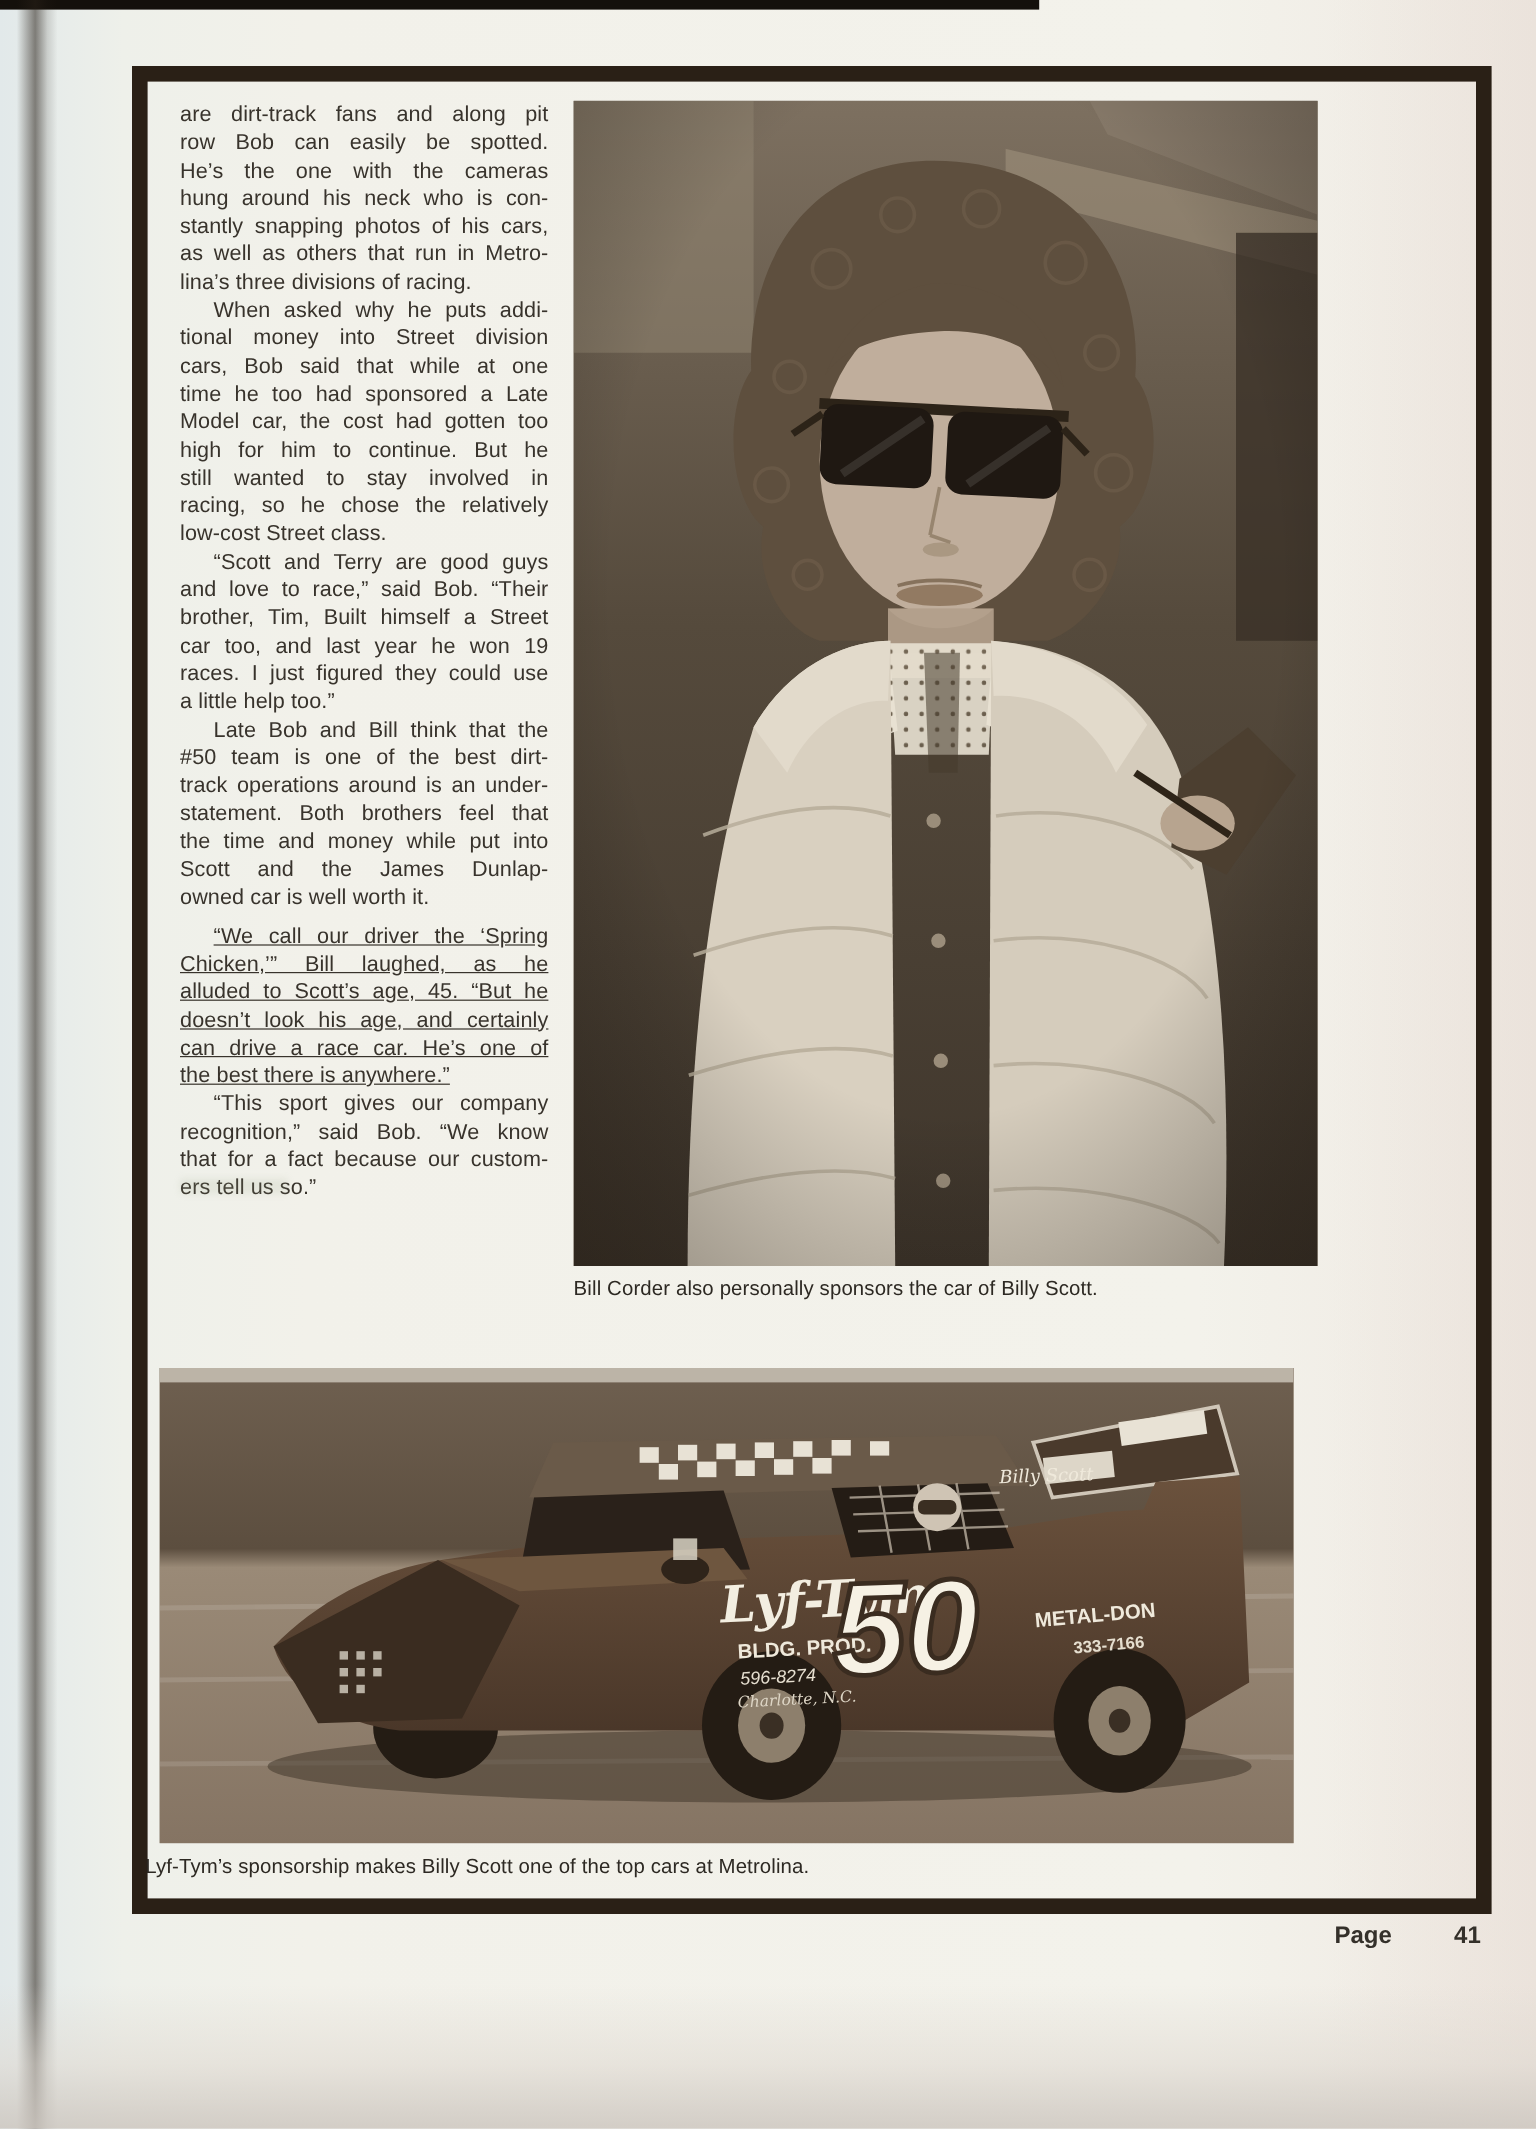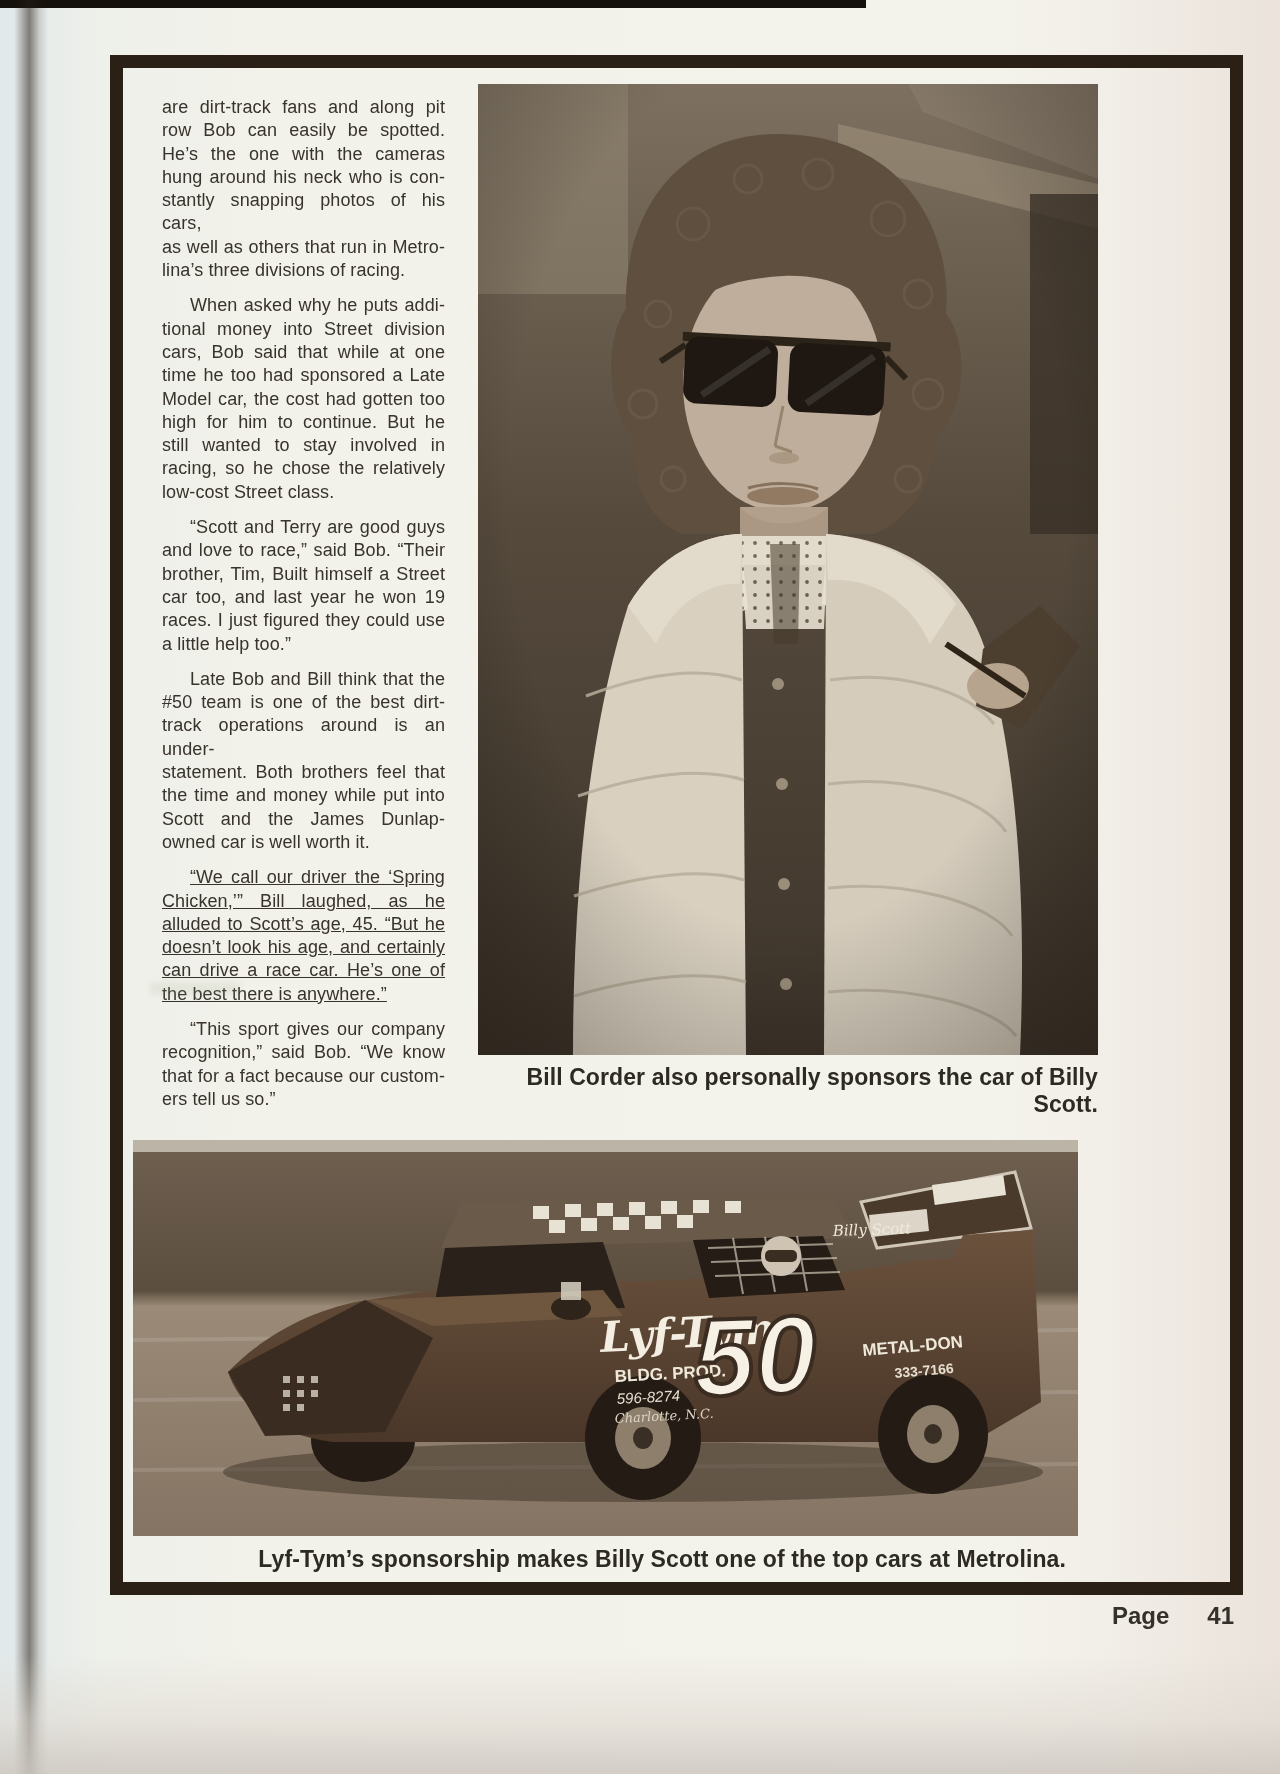"are dirt-track fans and along" .para { margin: 12px -> 0 }
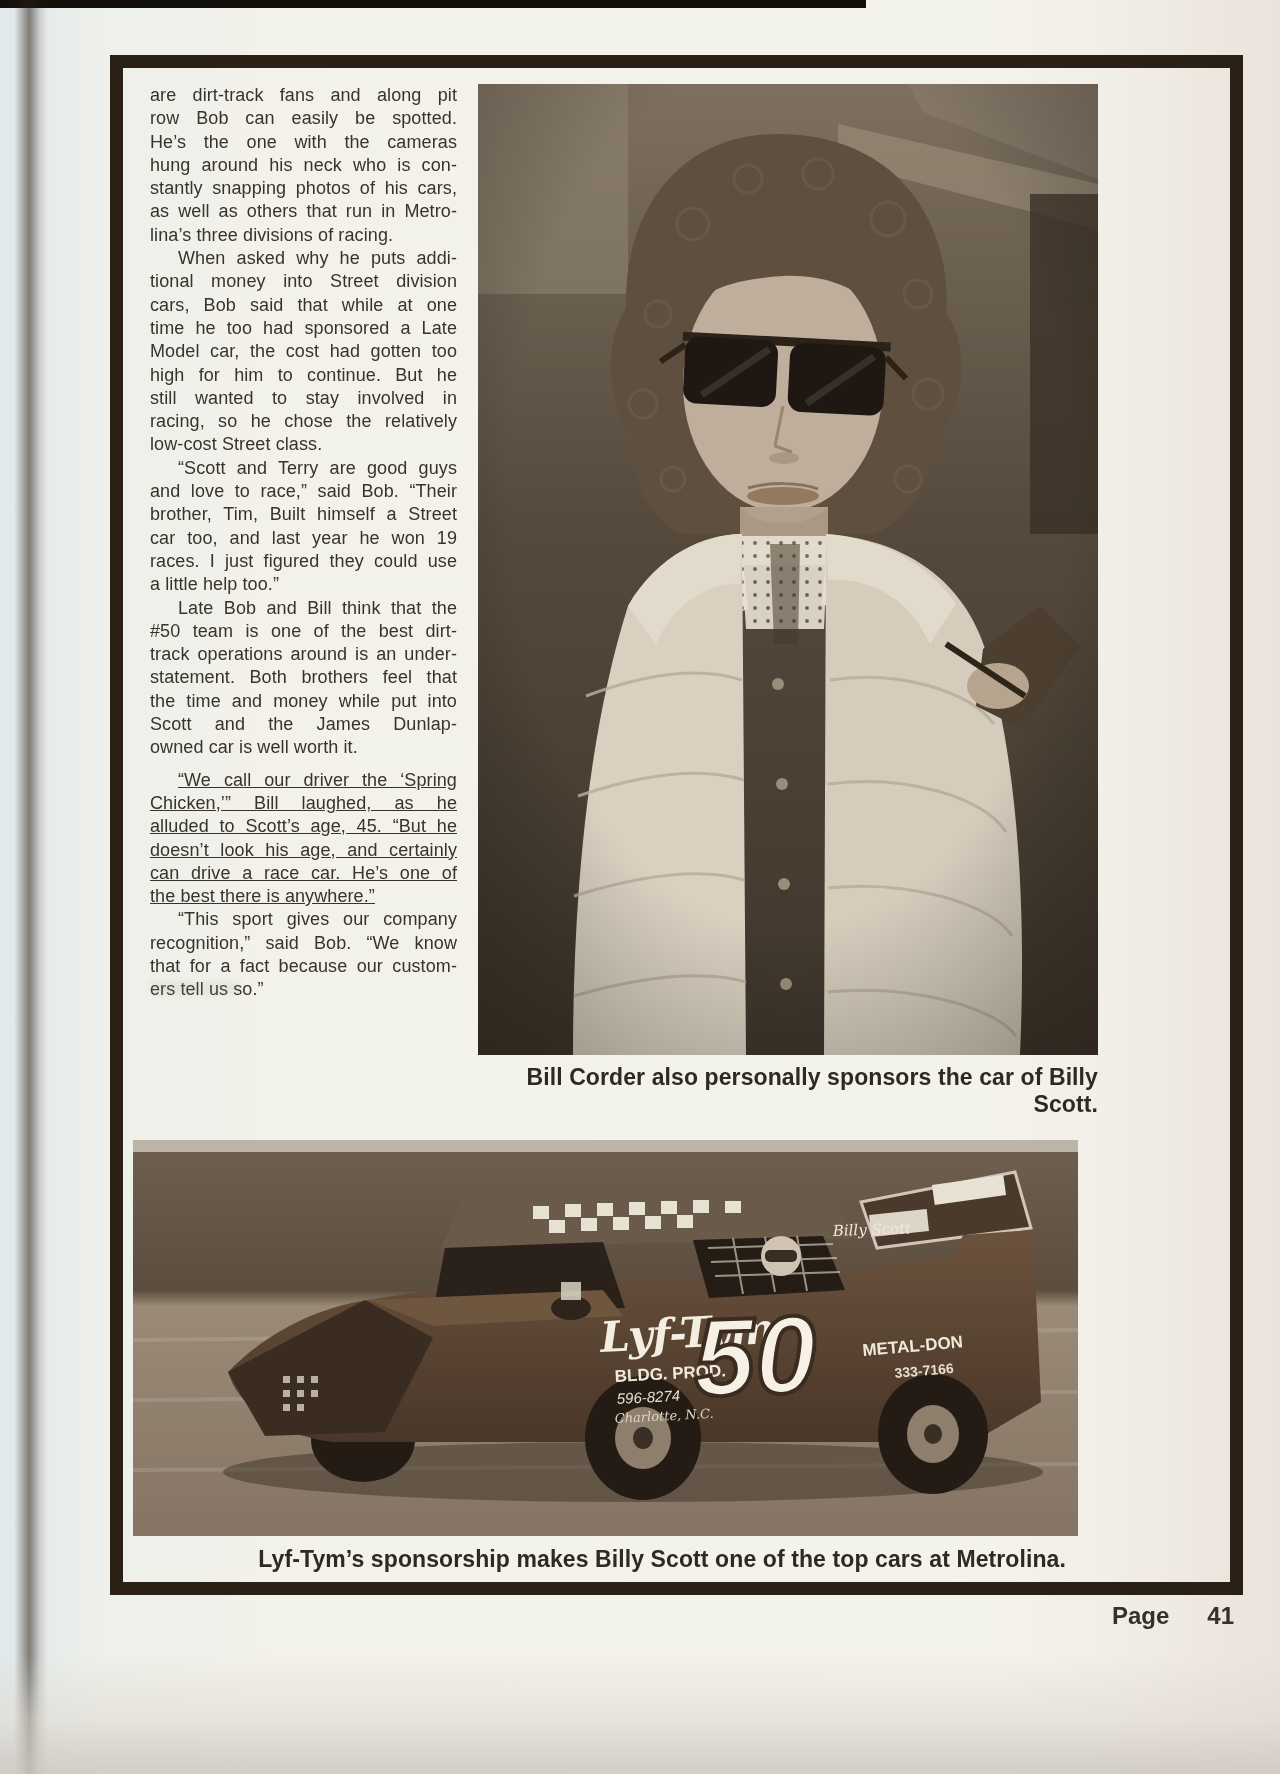"Bill Corder also personally sponsors" .caption { font-size: 23px -> 17px; font-weight: bold -> normal; text-align: right -> left }
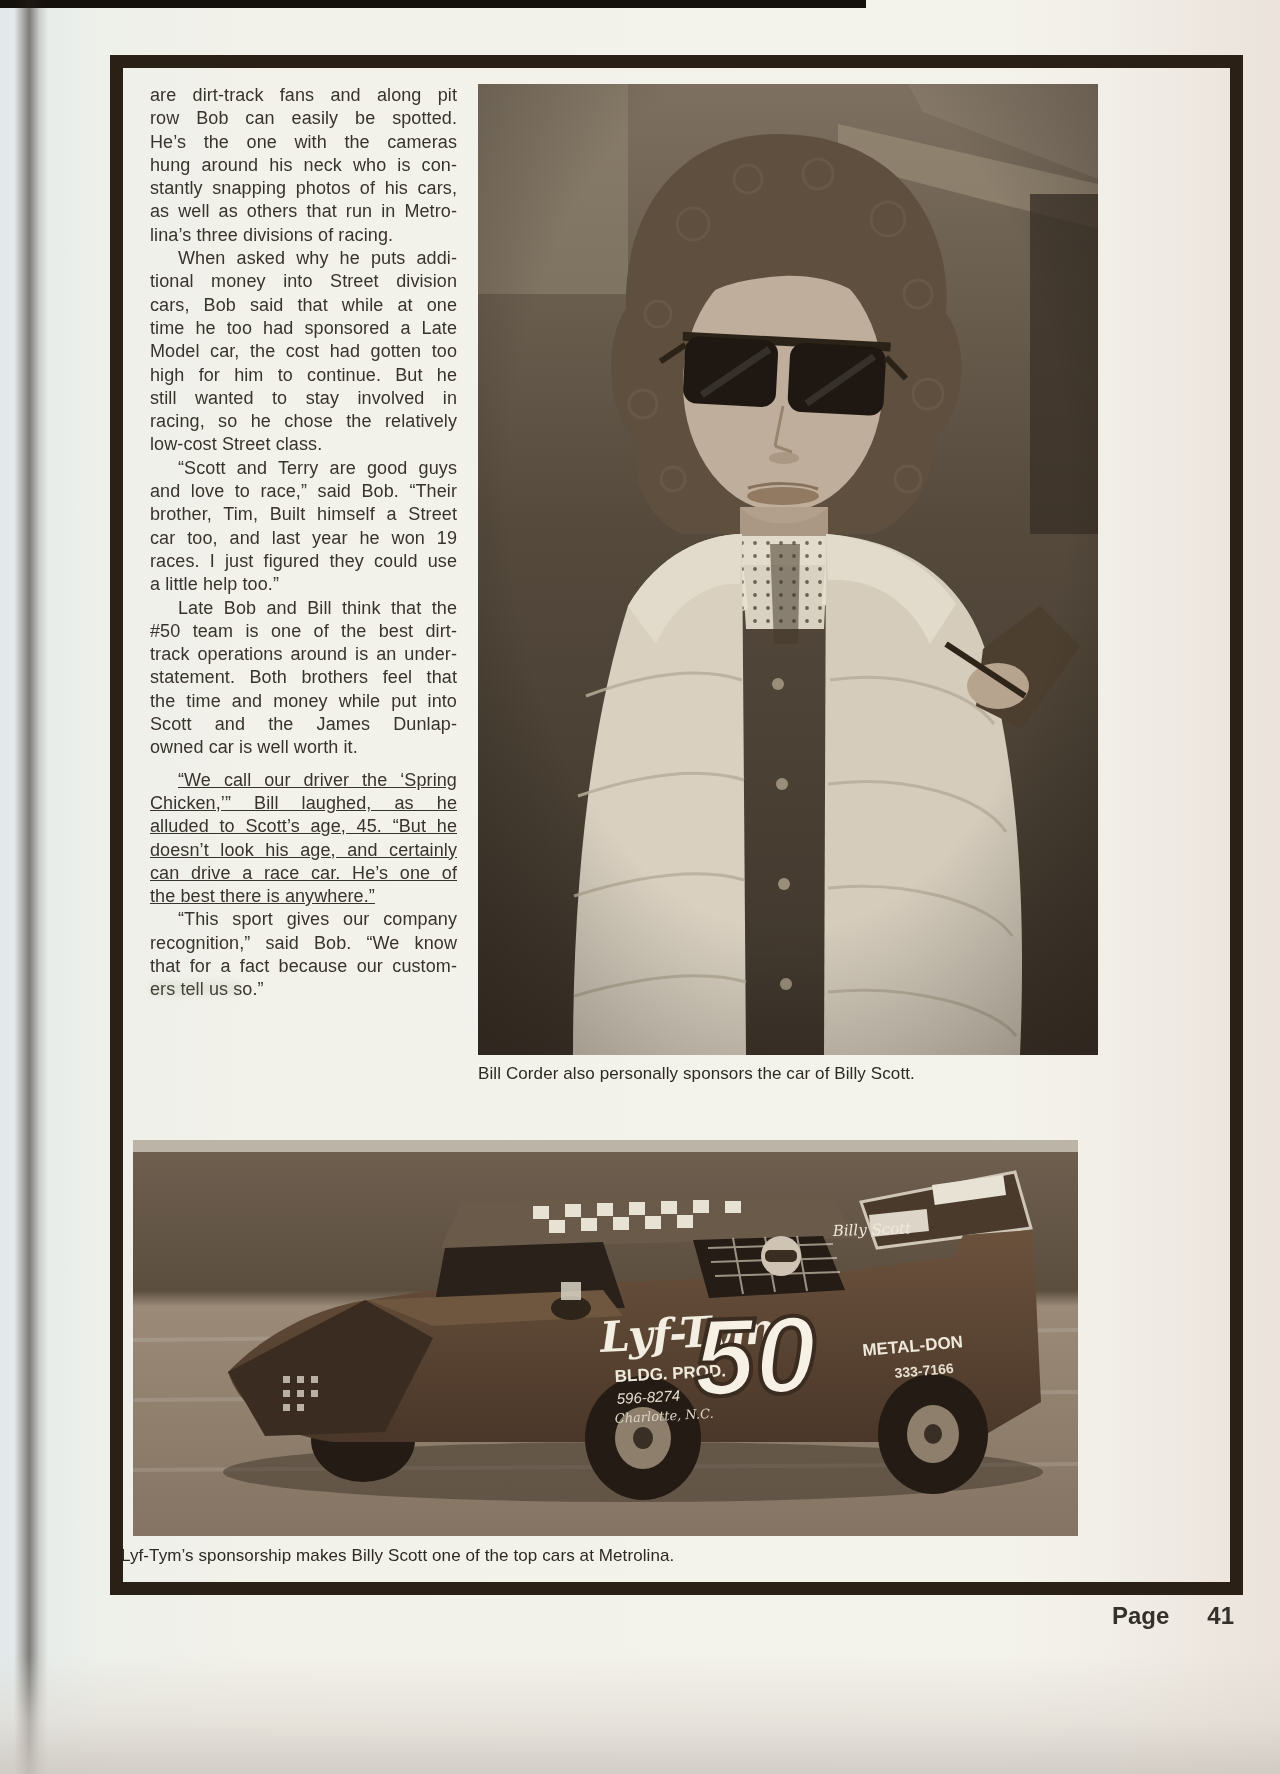"Page" .pagenum { font-size: 24px -> 20px }
